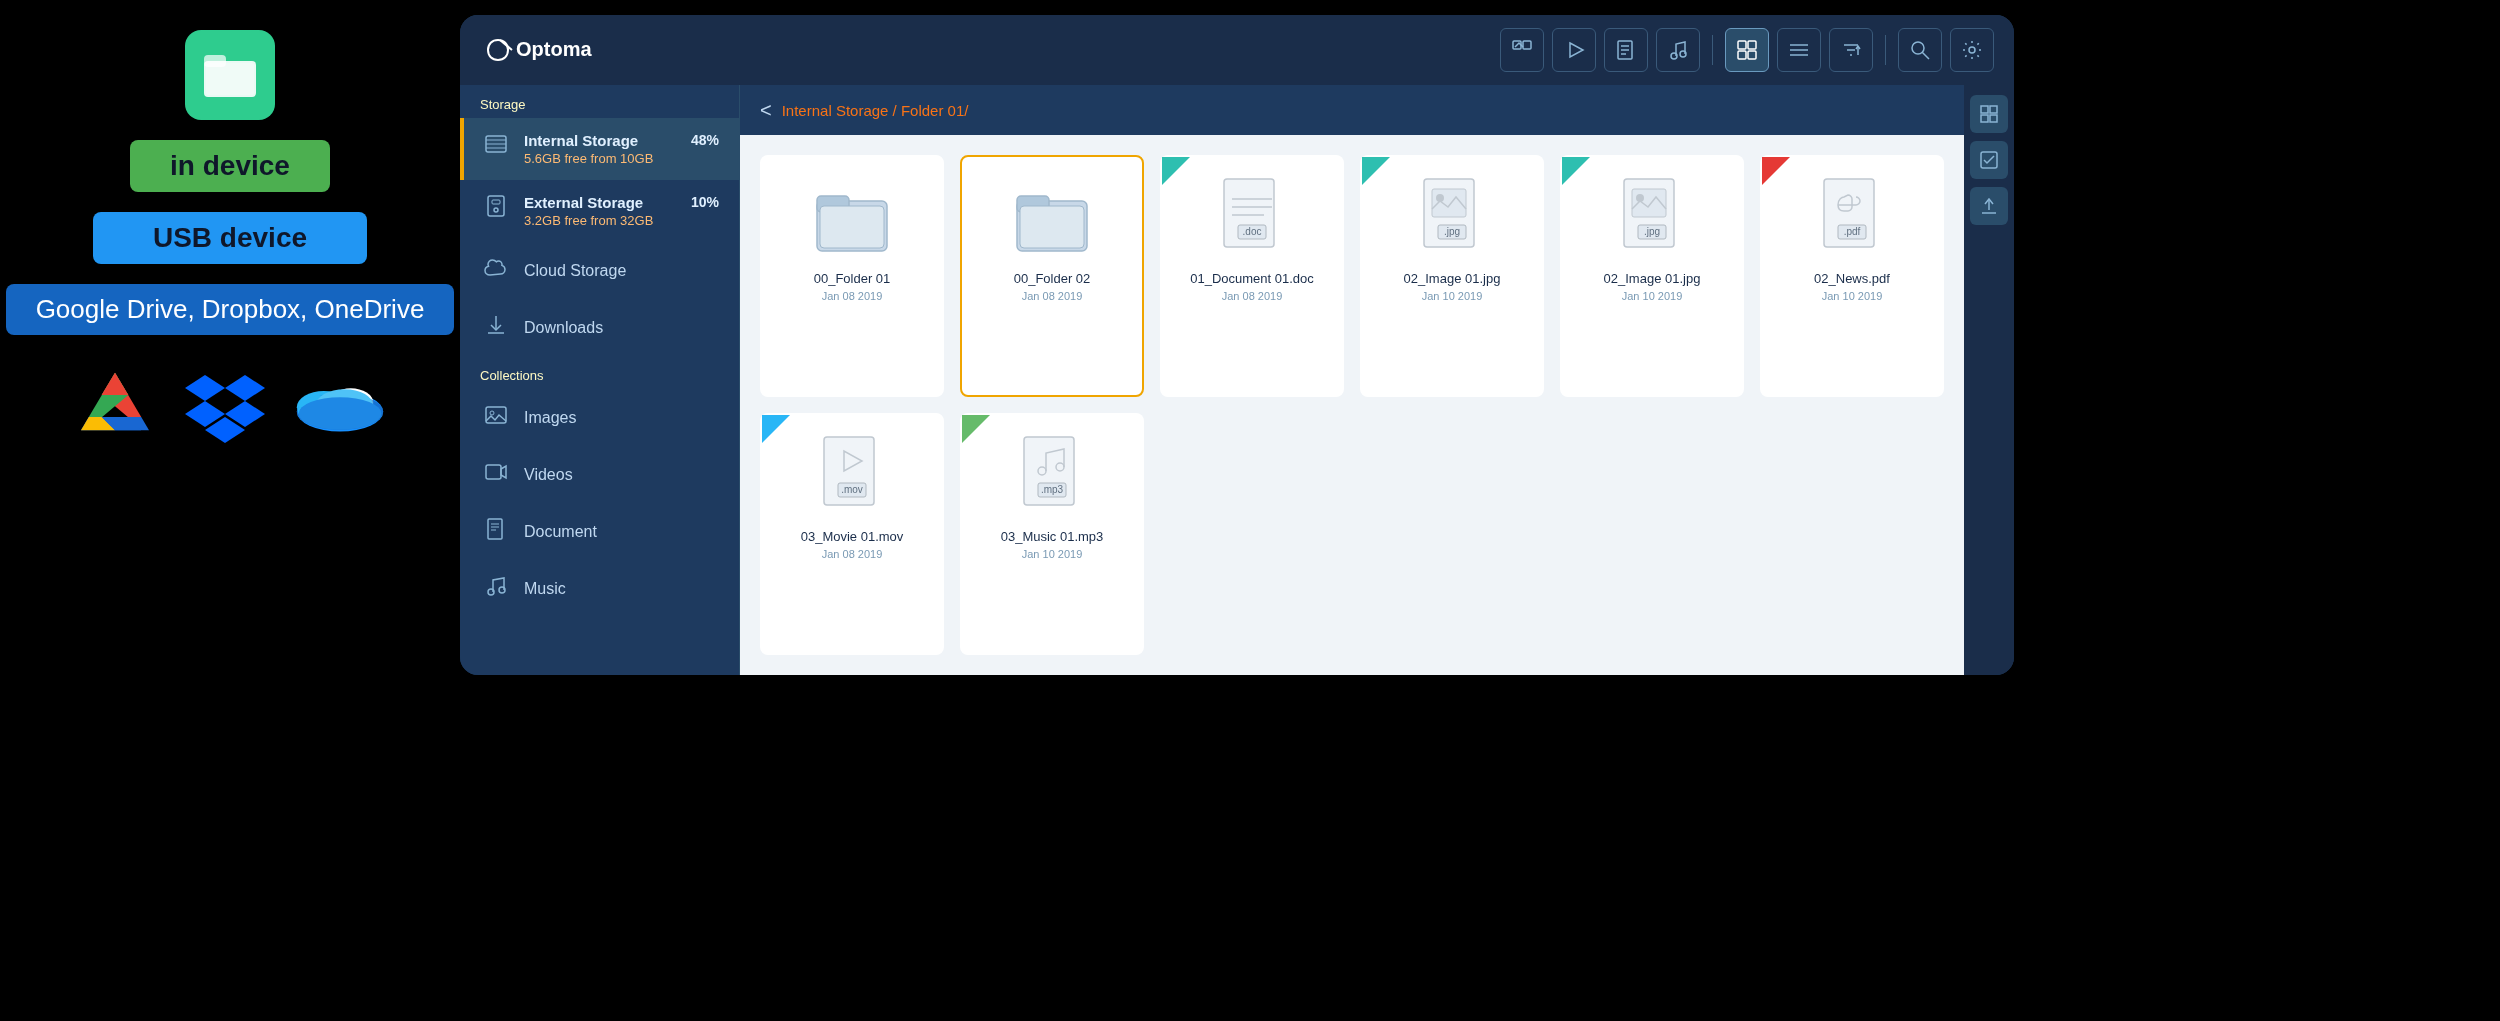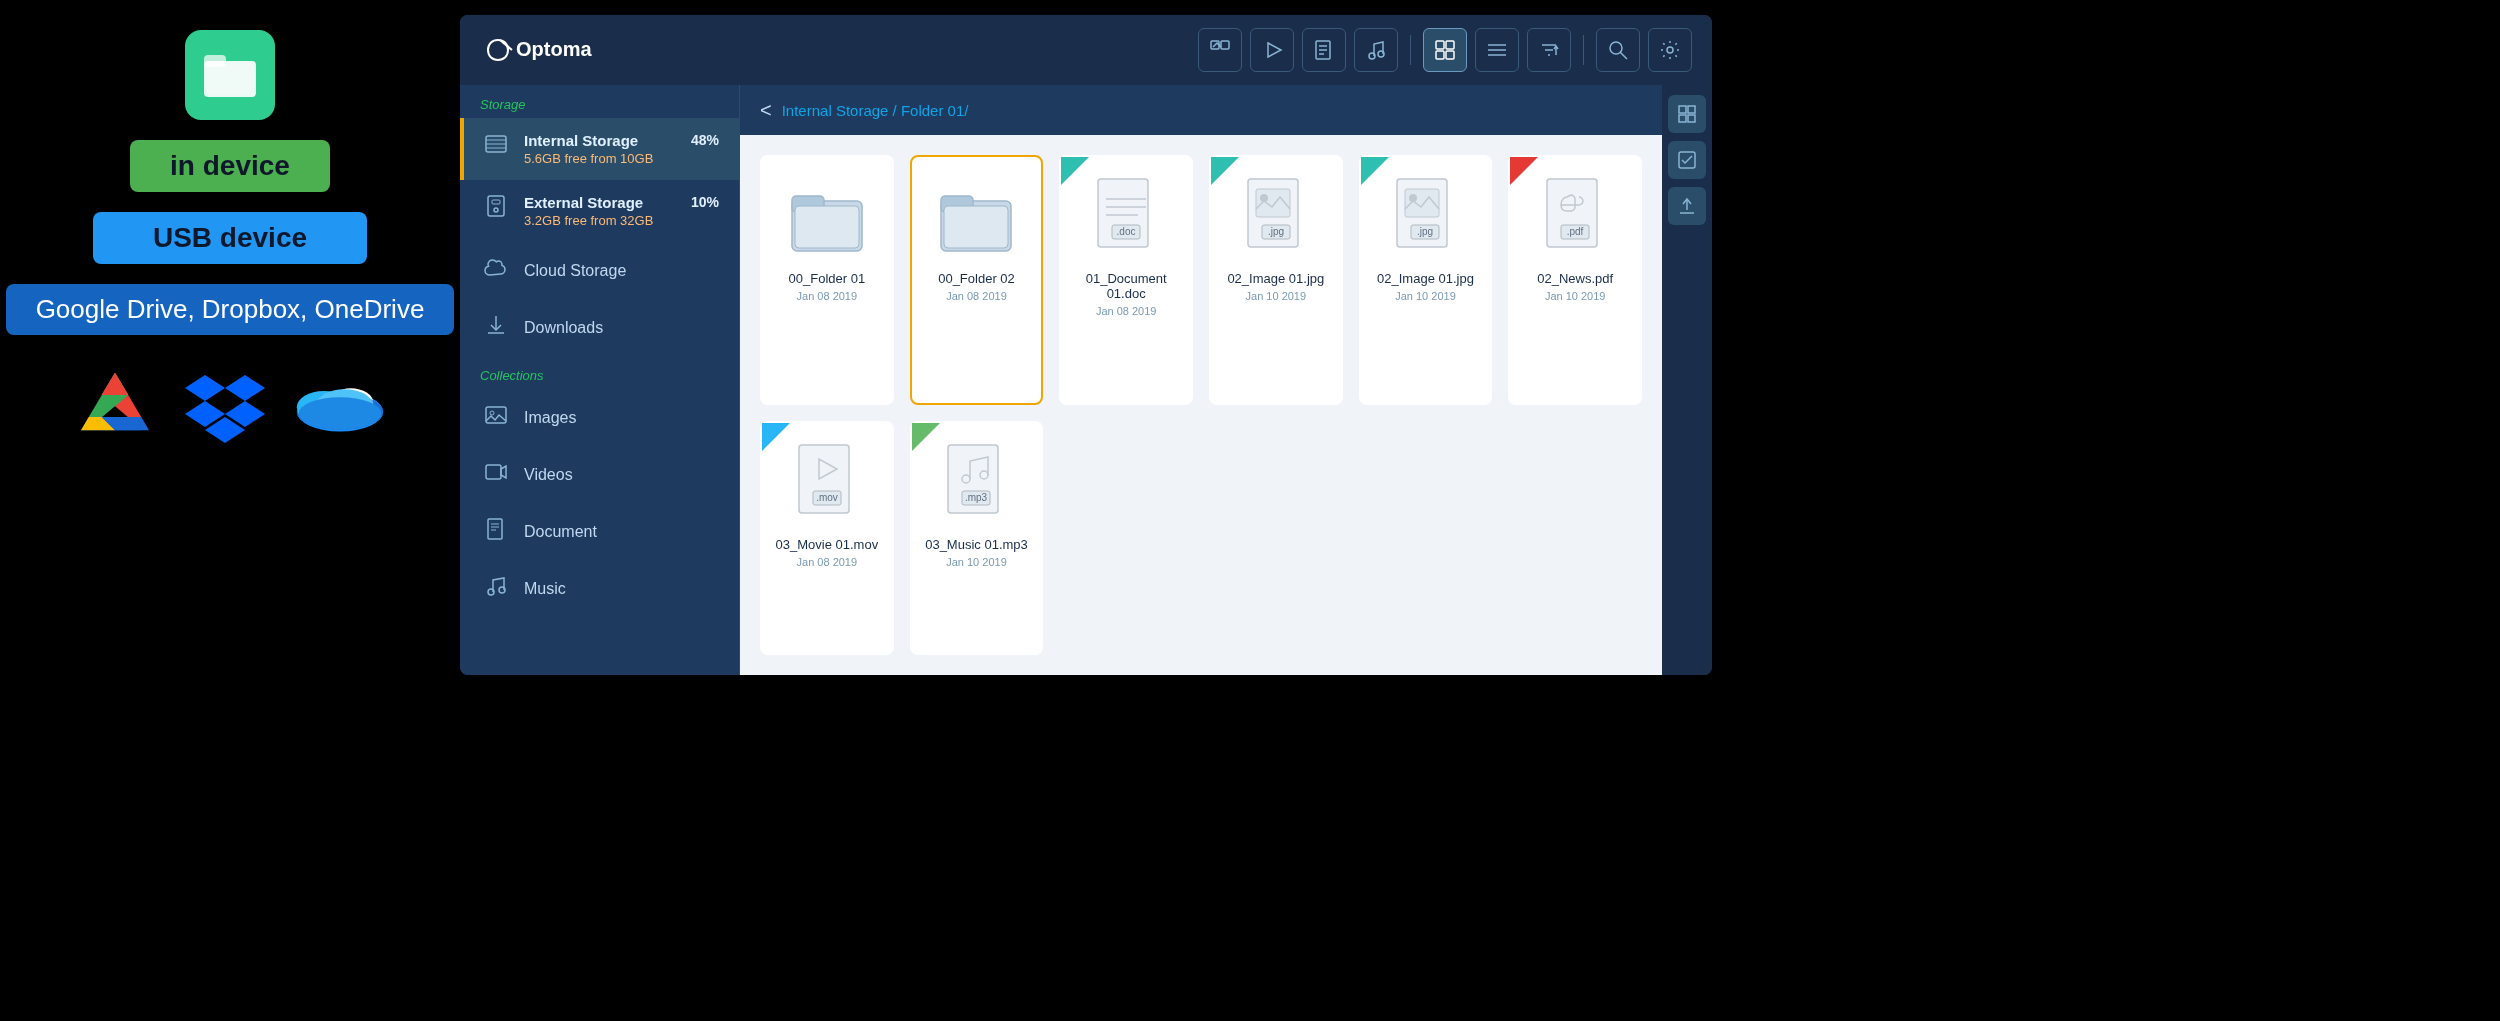"Optoma" .app-window { border-radius: 8px -> 18px; width: 1252px -> 1554px }
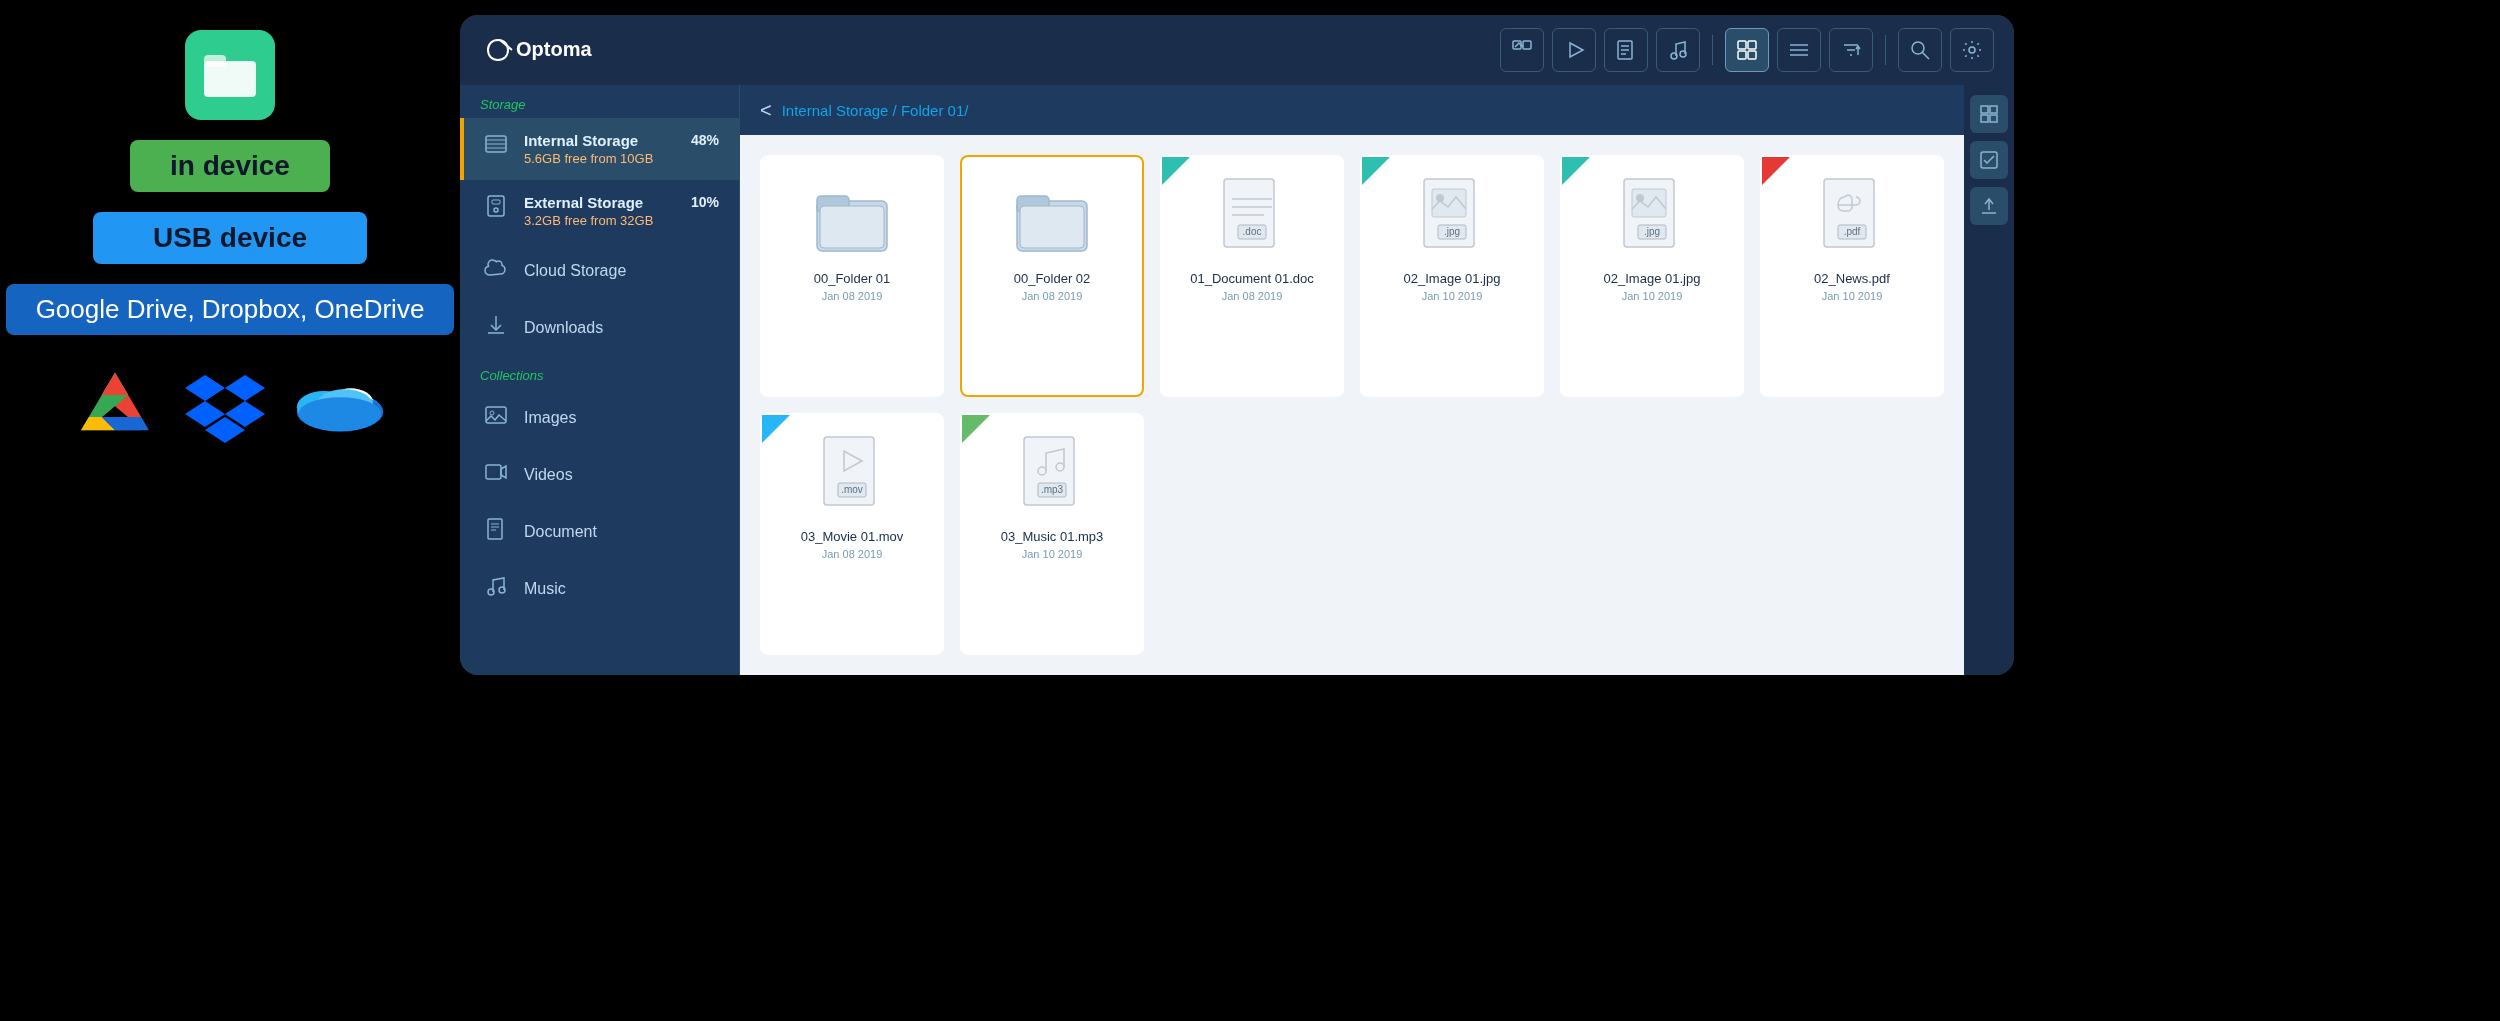"Storage" .sidebar-section-label { color: #22c55e -> #fef9c3; font-style: italic -> none }
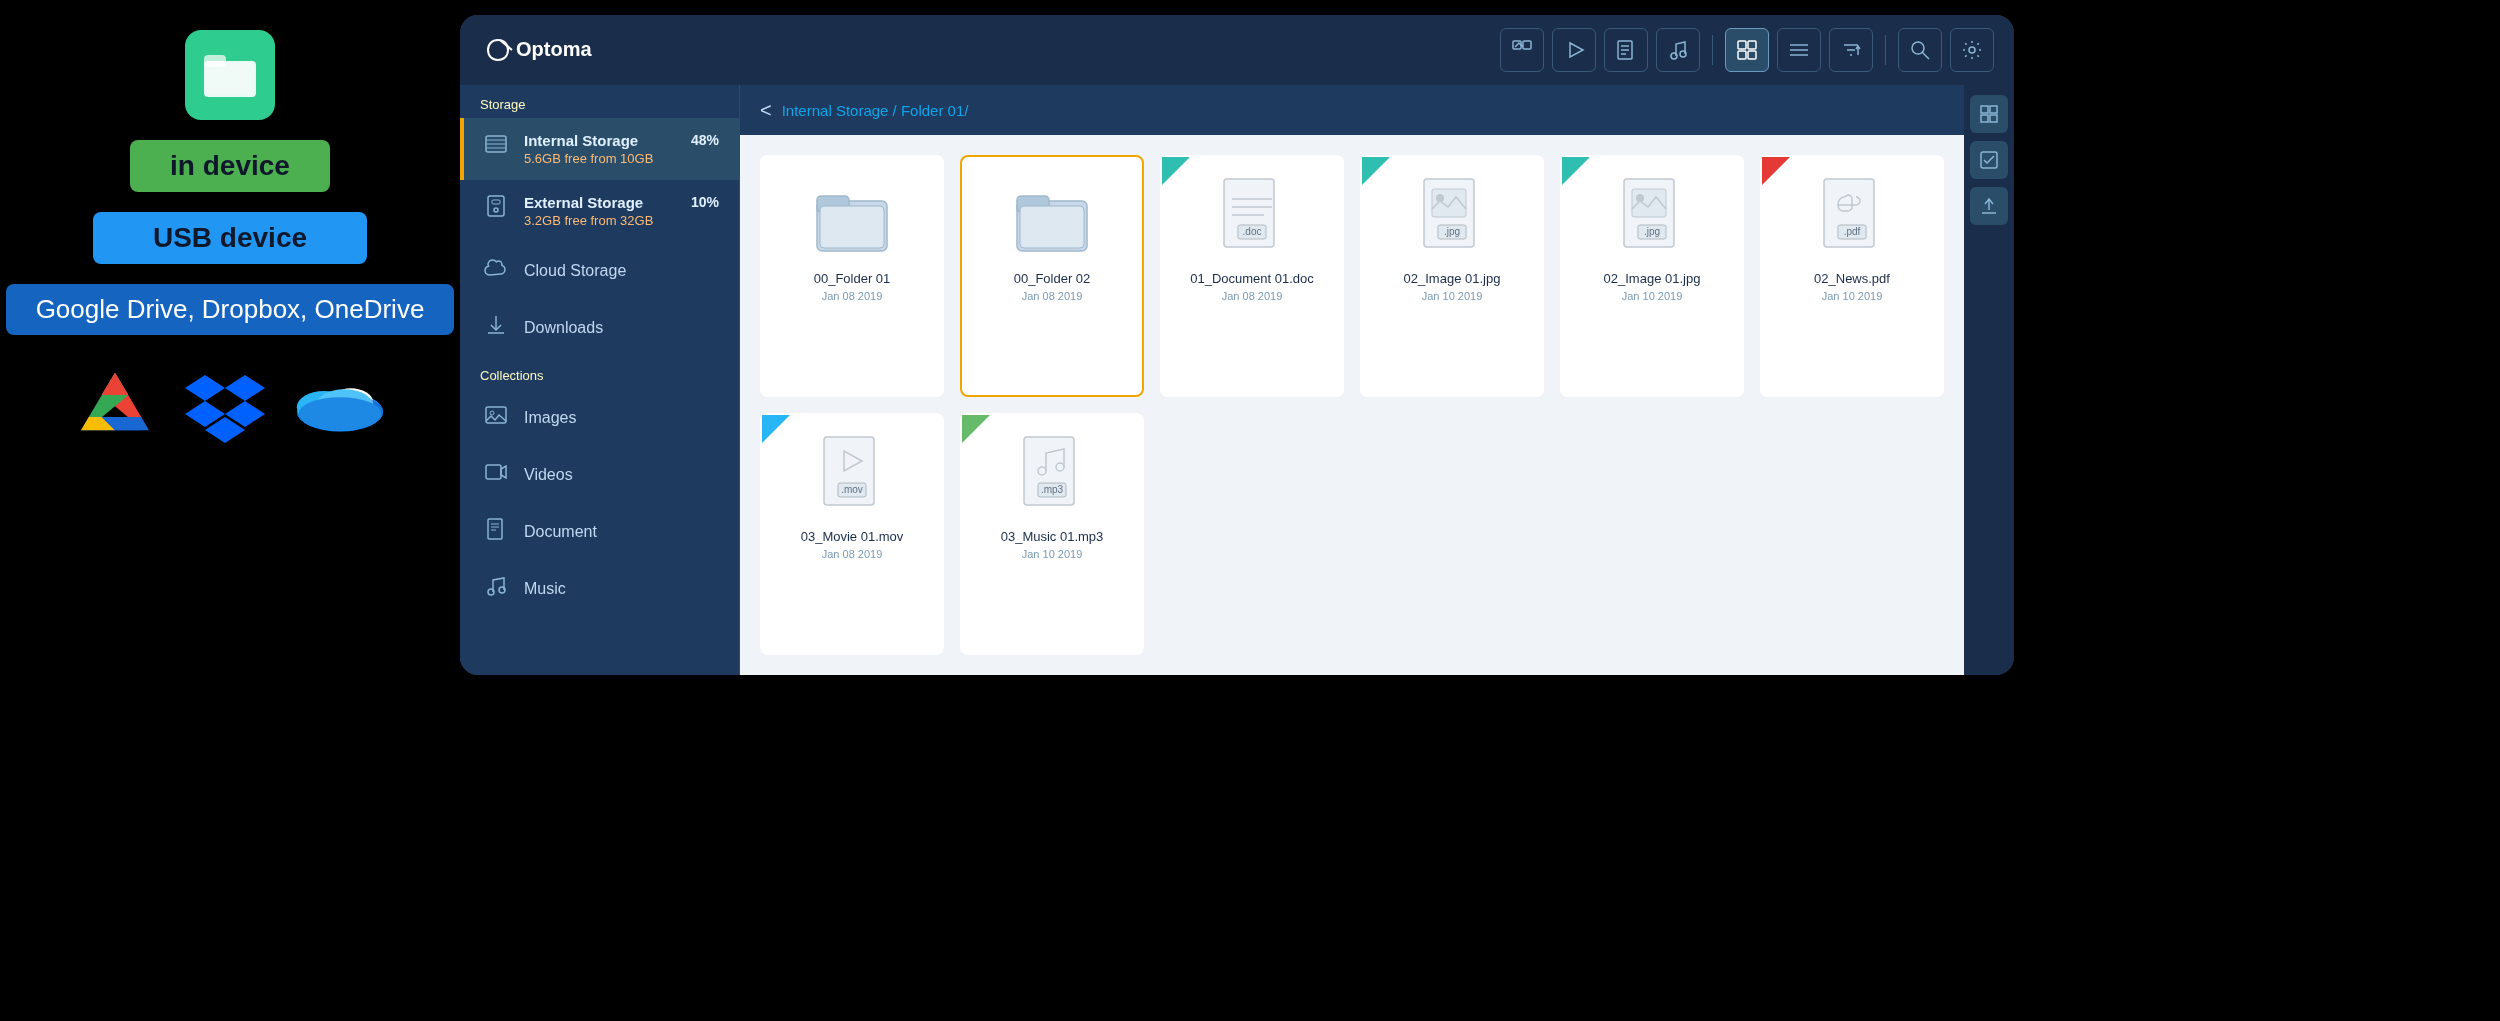"Internal Storage / Folder 01/" .breadcrumb-text { color: #0ea5e9 -> #f97316 }
